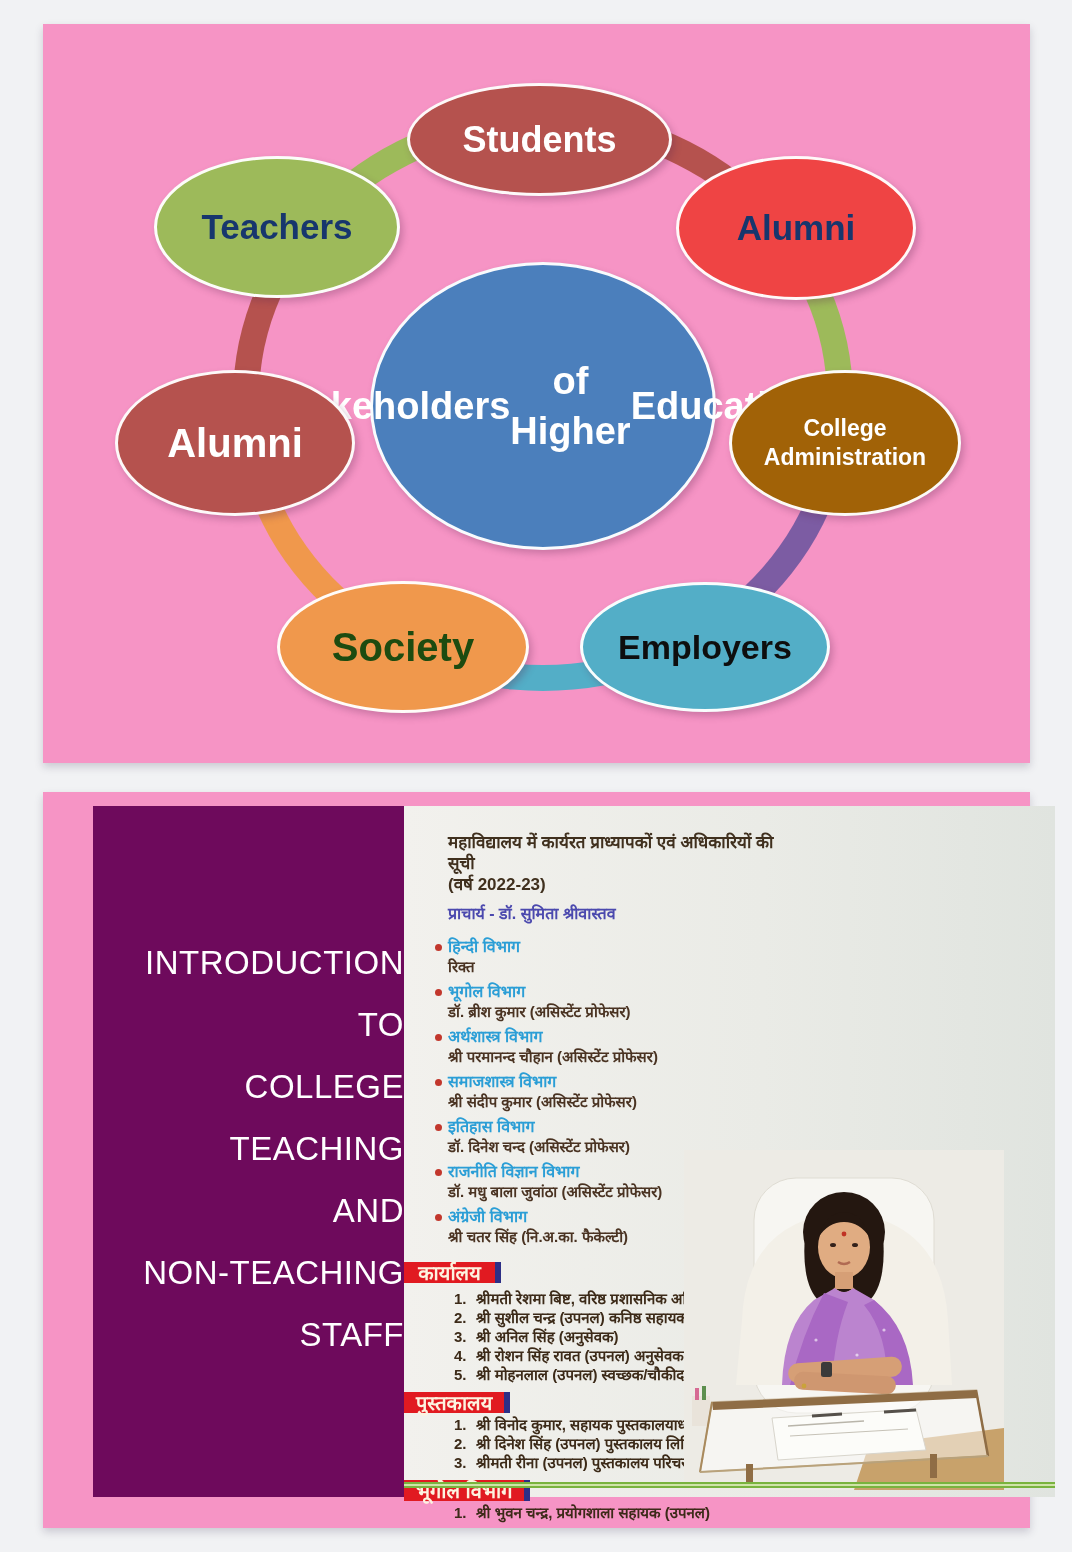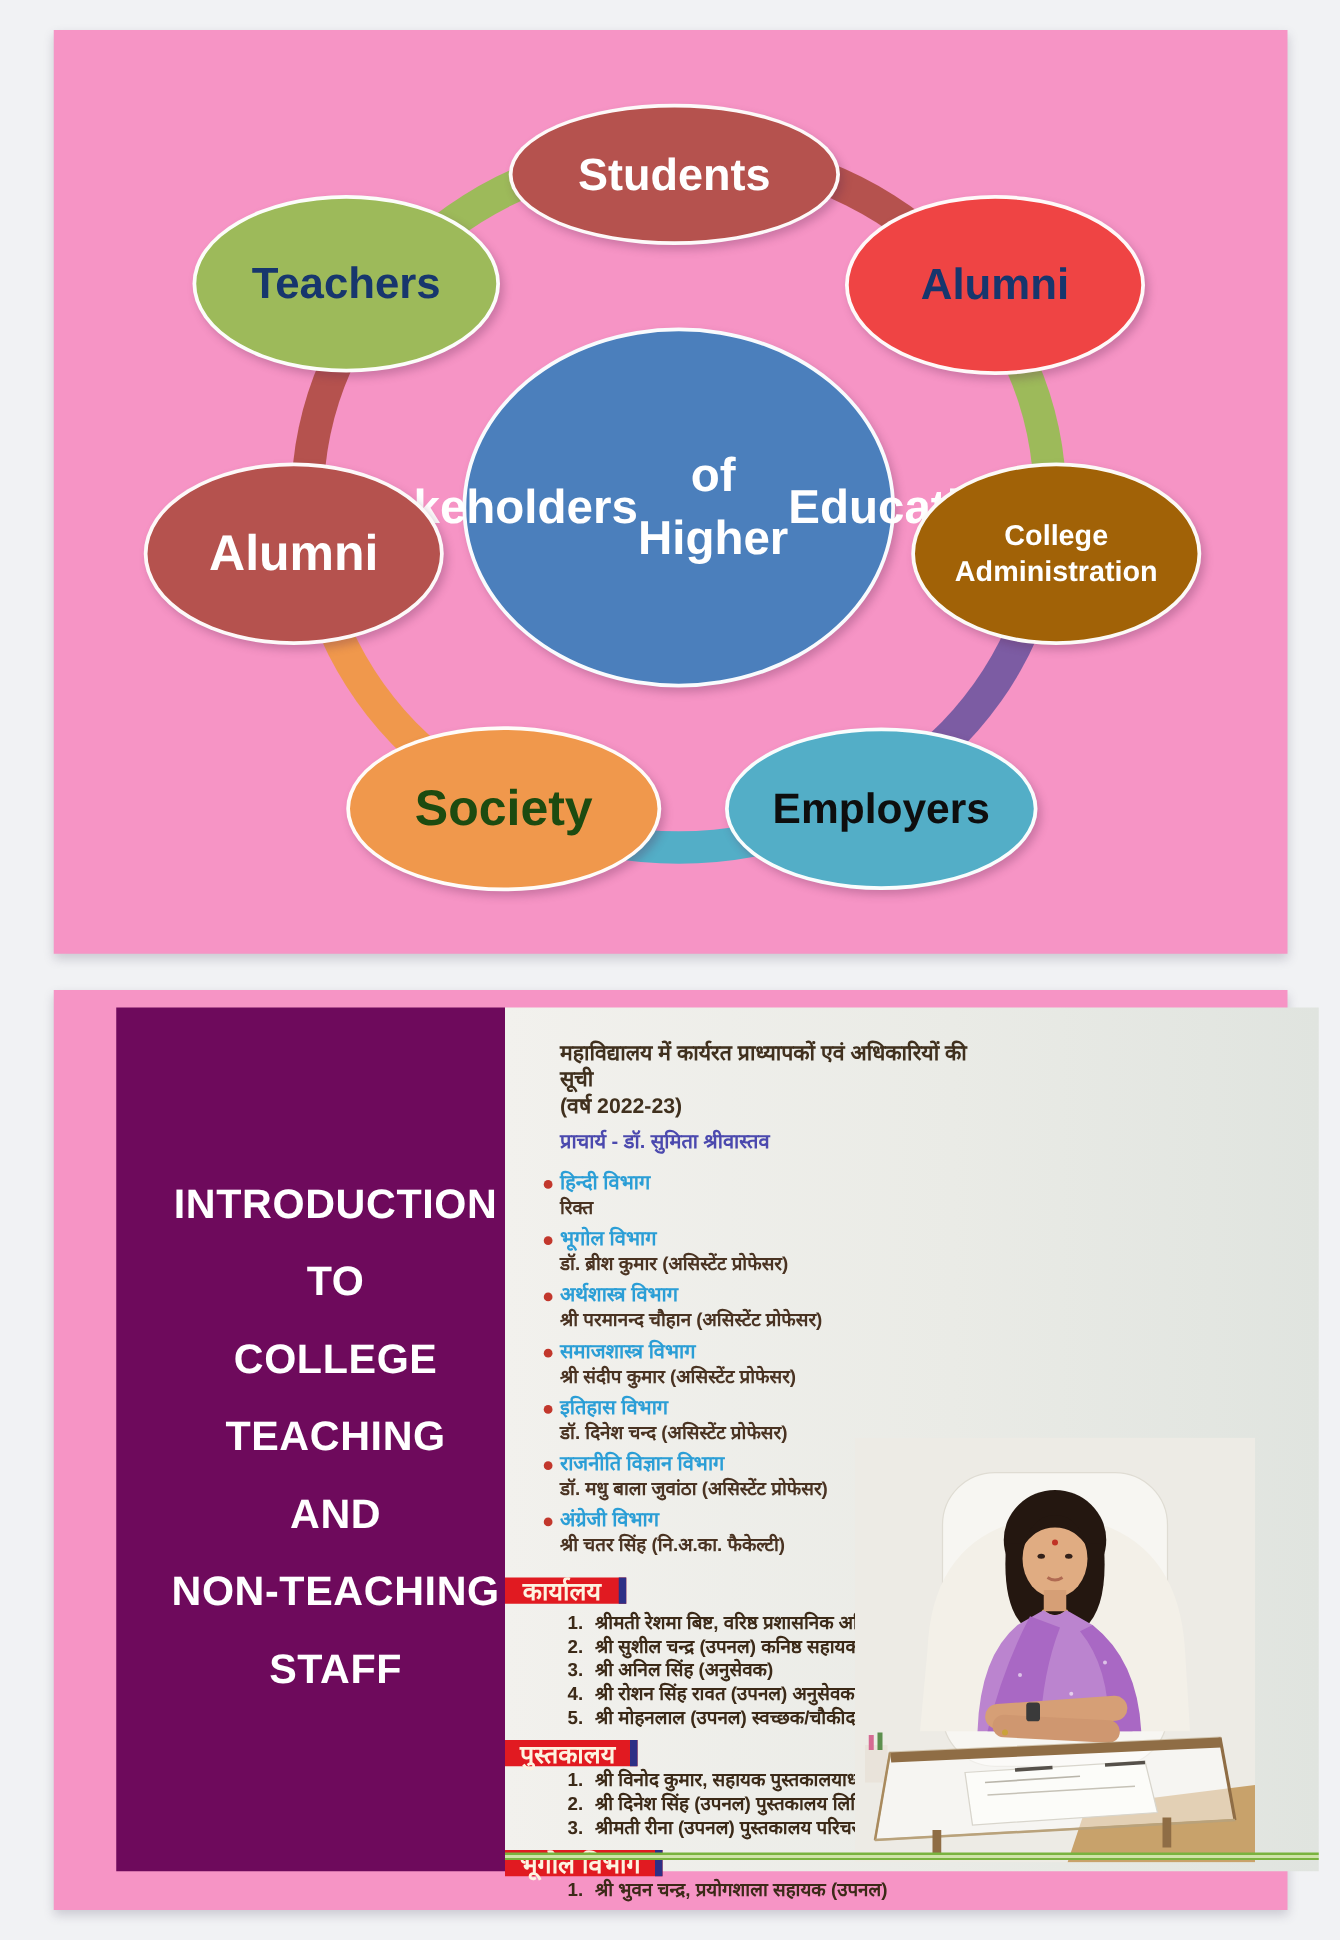"INTRODUCTION" .panel-line { font-weight: bold -> normal; text-align: center -> right }
